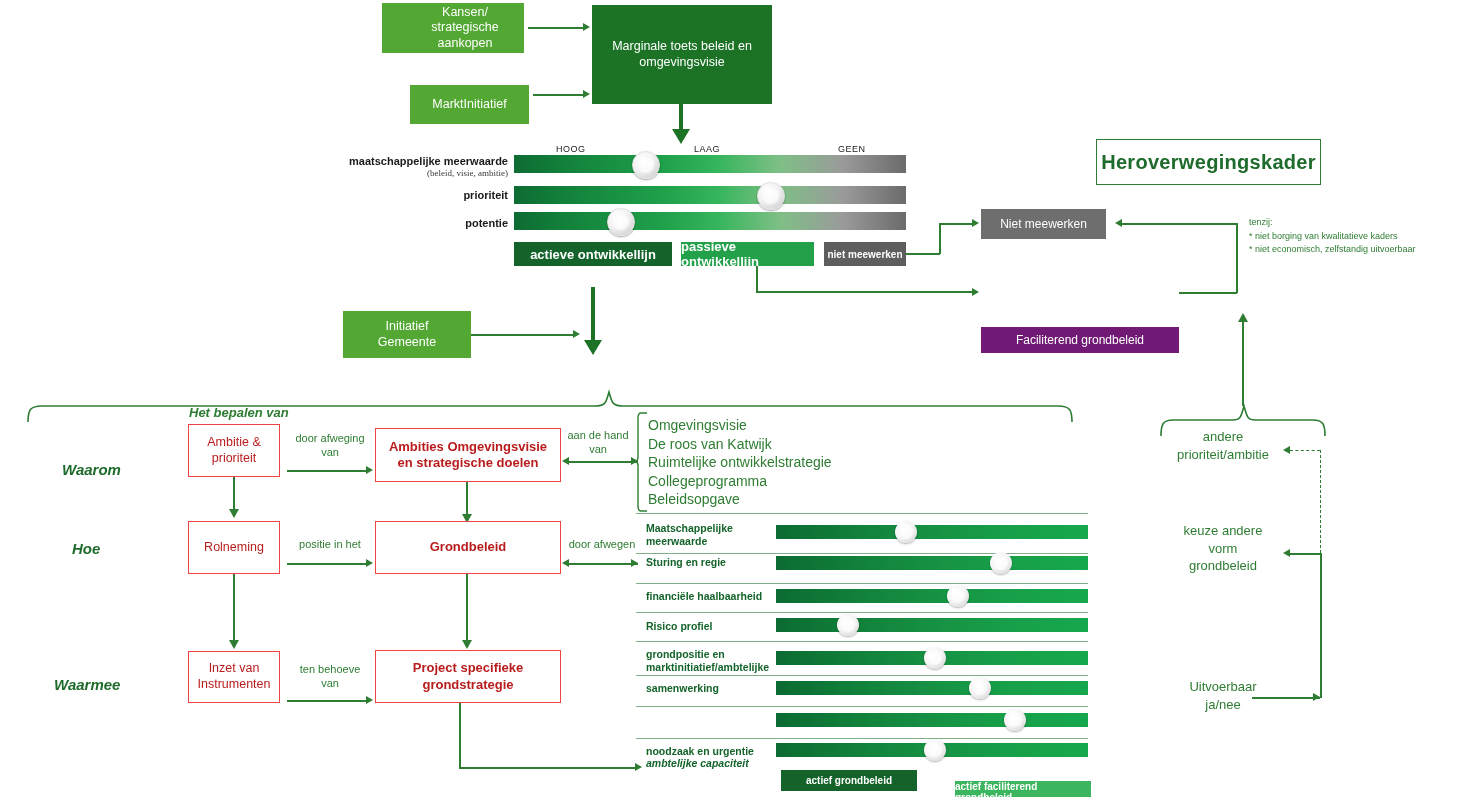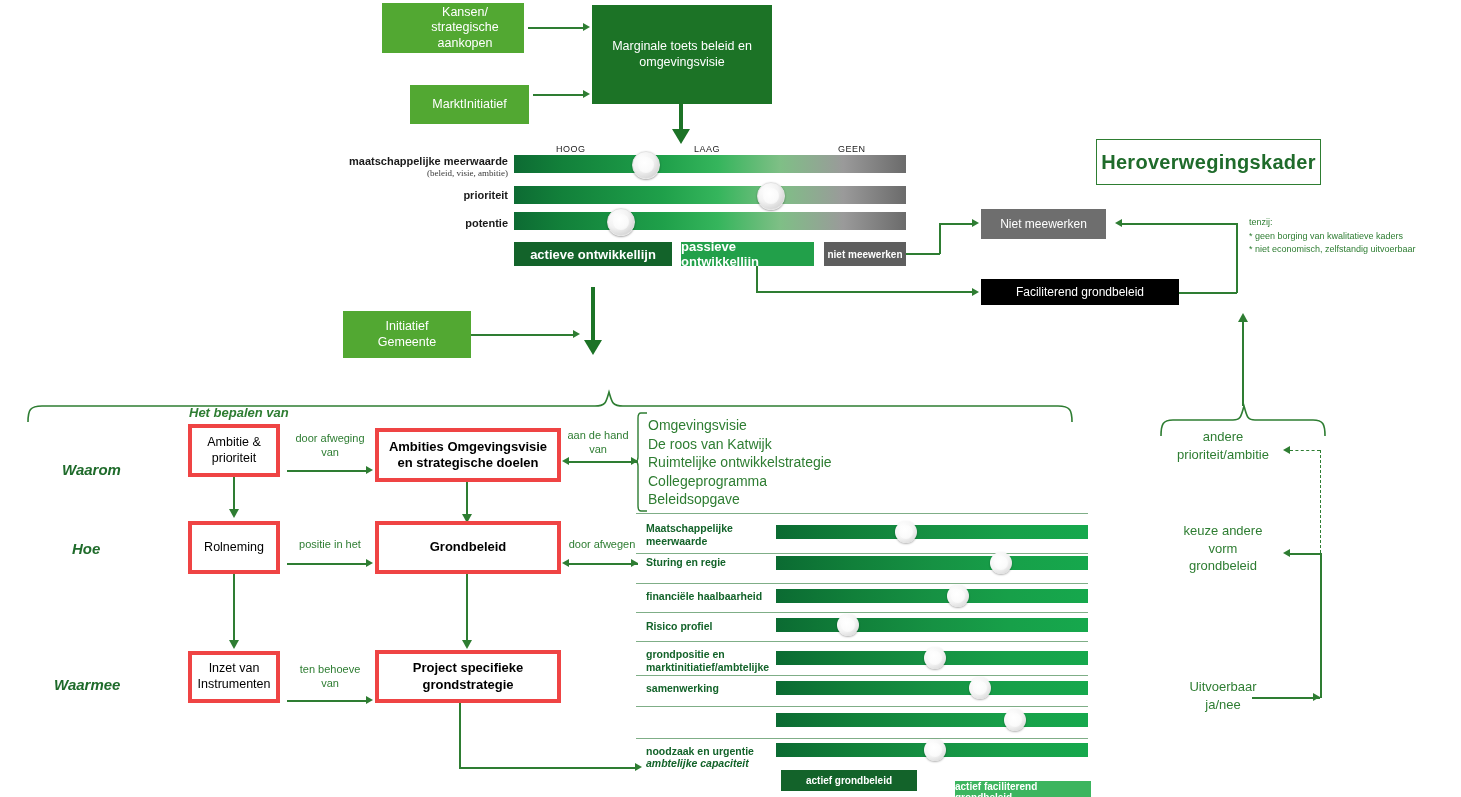"* geen borging van kwalitatieve" div { text: geen -> niet }
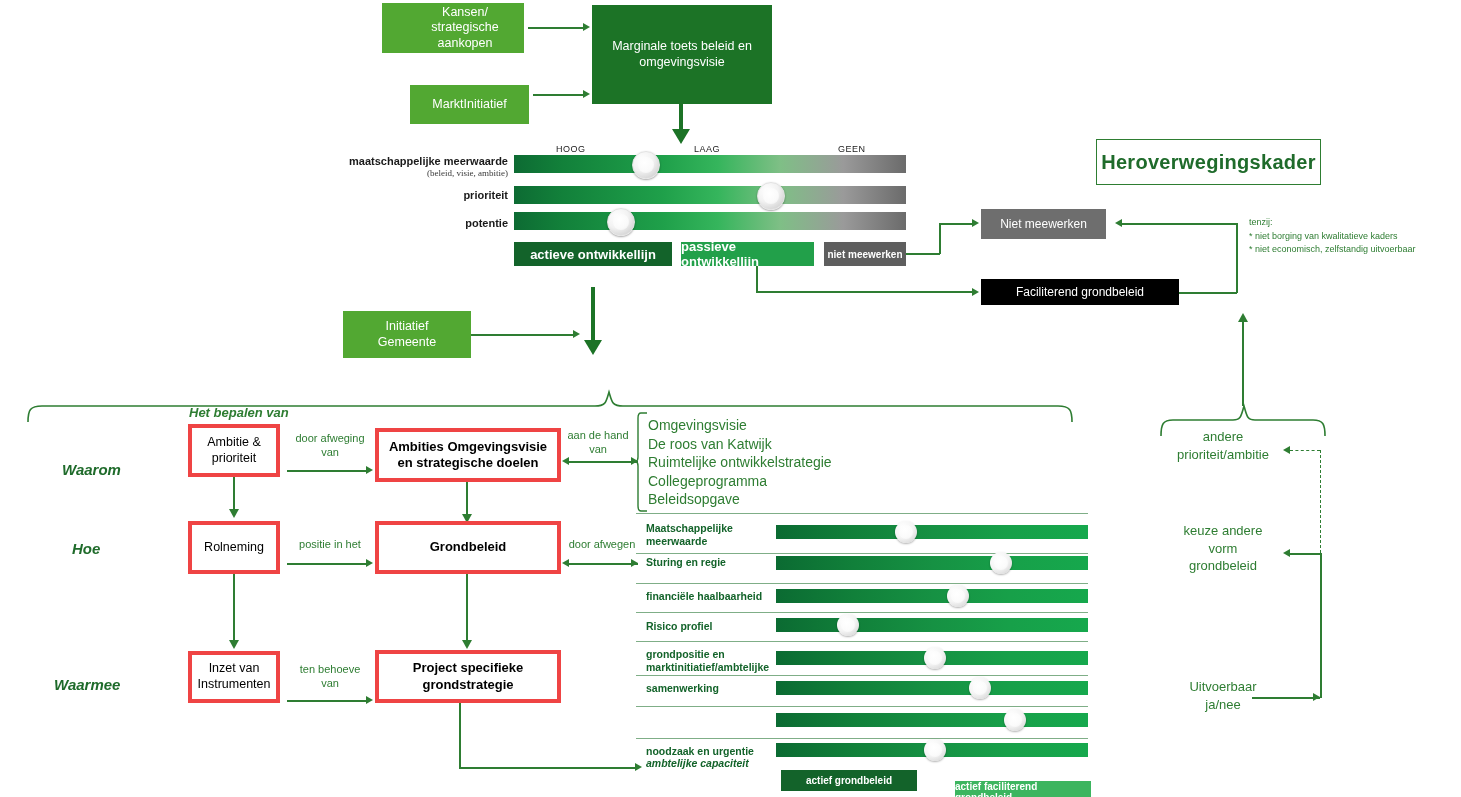"Faciliterend grondbeleid" .box.lightgreen { background: #000000 -> #701a75; margin-top: none -> 48px }
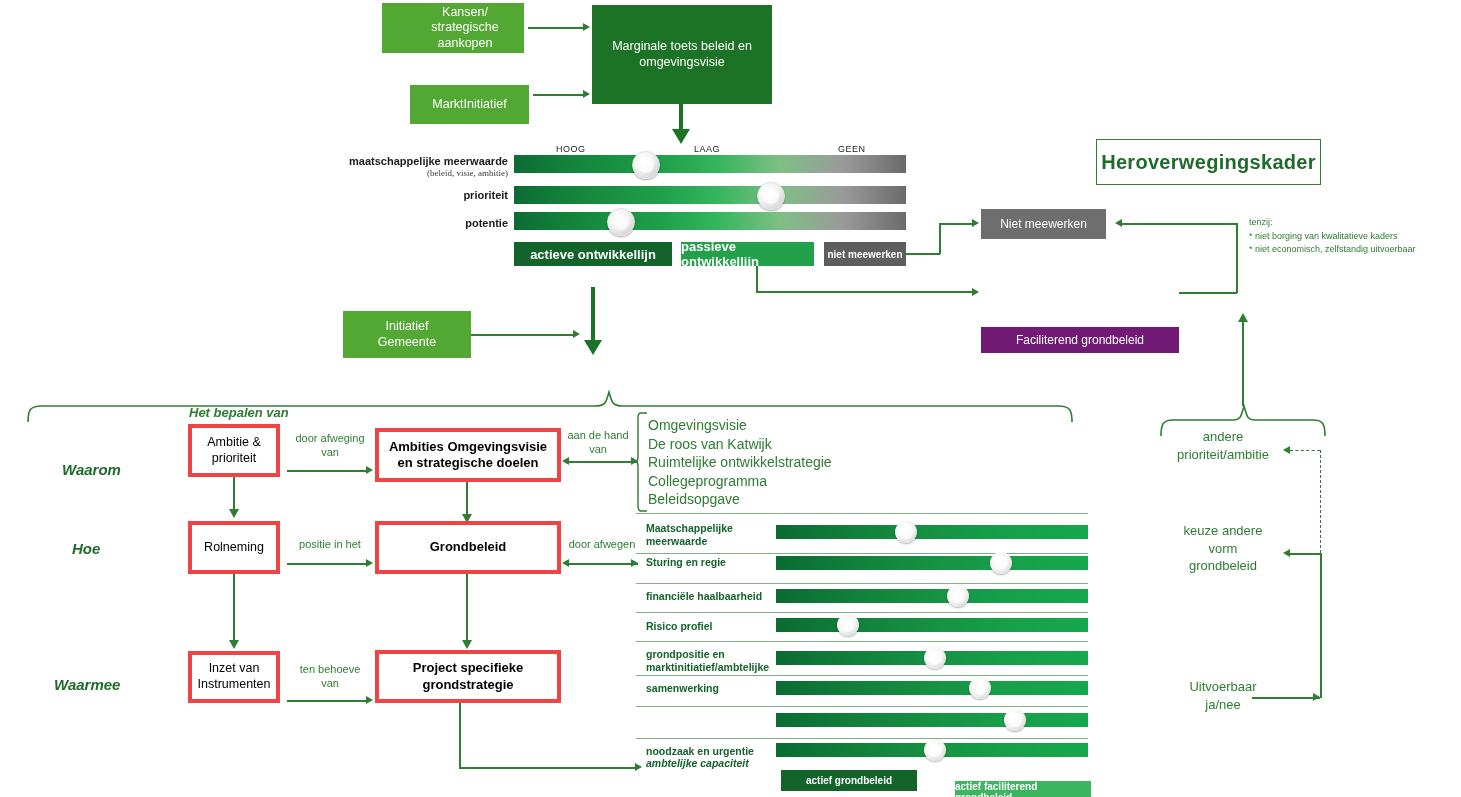"Ambitie &" .box.outline { border: 4px solid #ef4444 -> 1px solid #ef4444; color: #000000 -> #b91c1c }
